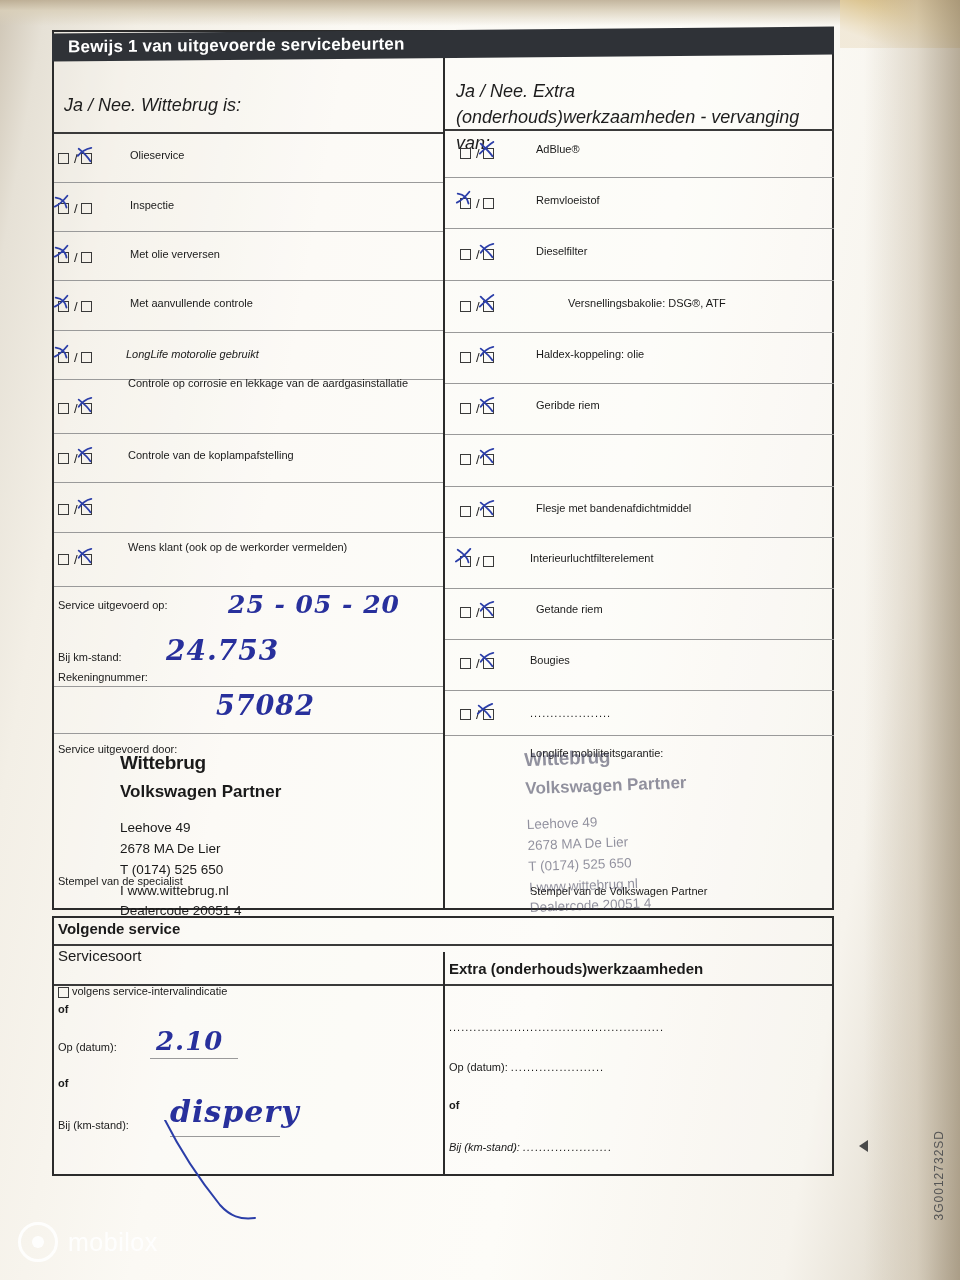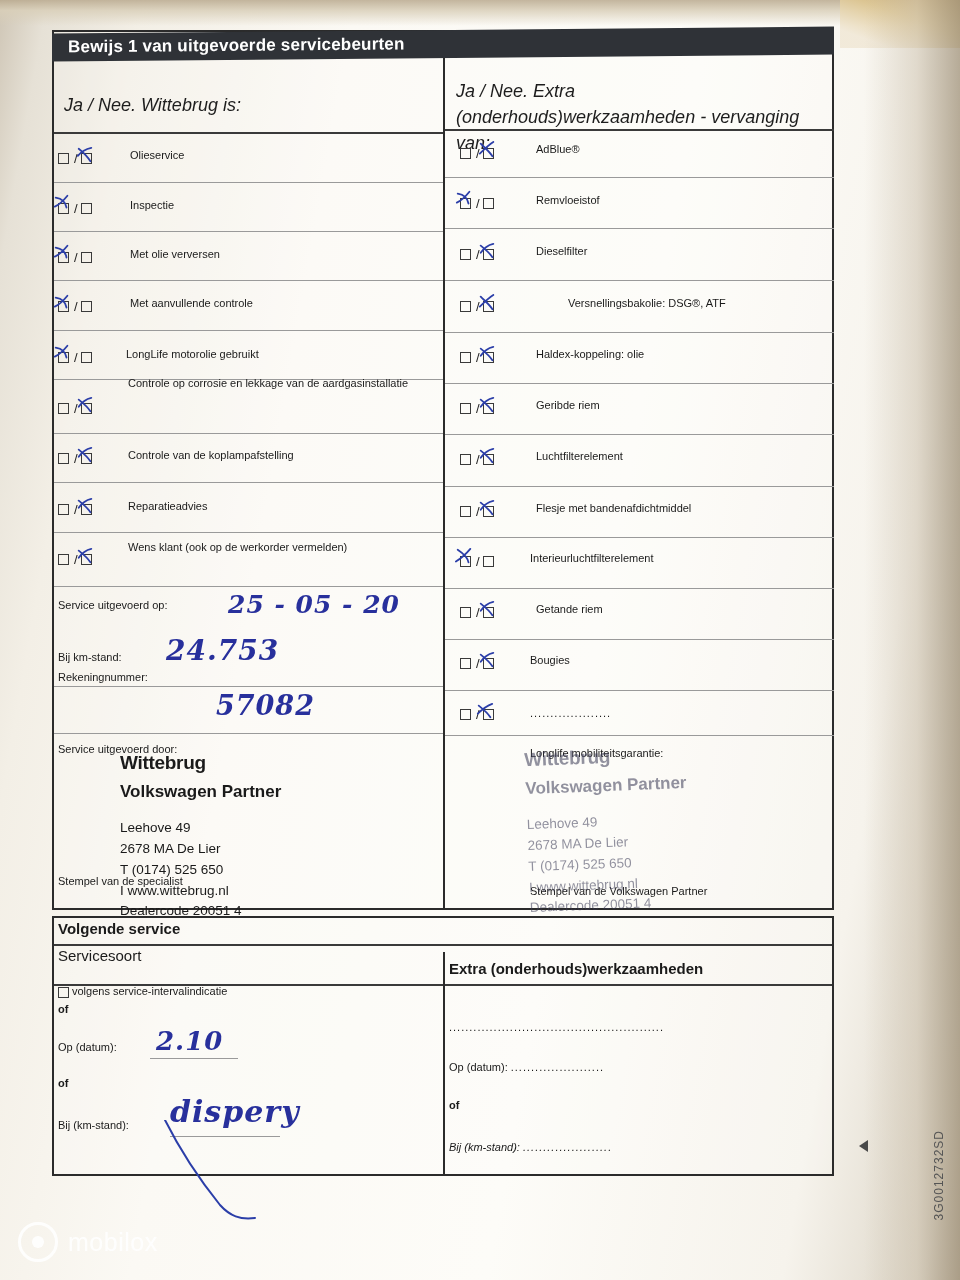"LongLife motorolie gebruikt" div.row-label { font-style: none -> italic }
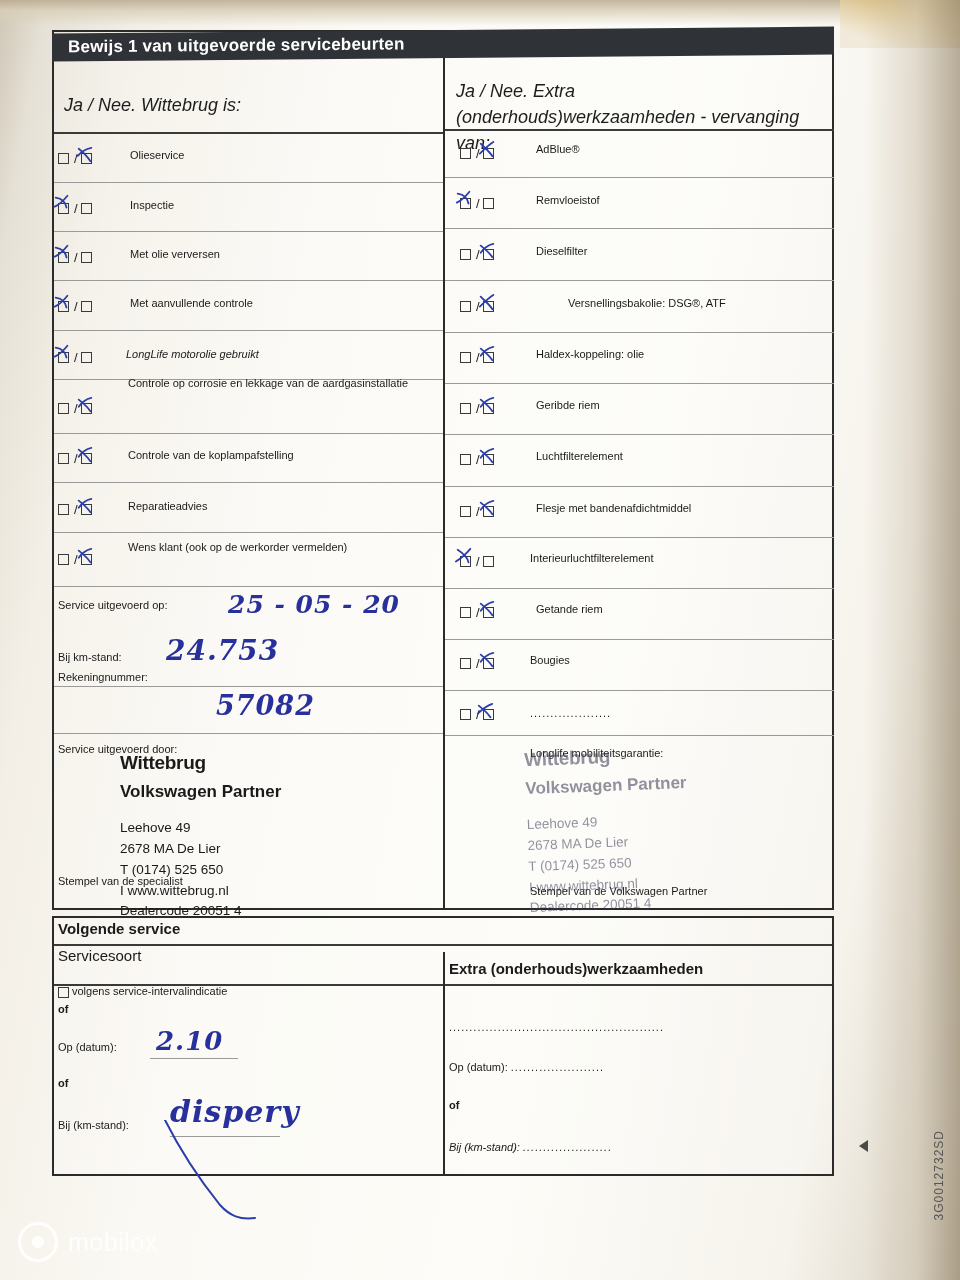"Luchtfilterelement" div.row-label { html: <div>Luchtfilterelement</div> -> none }
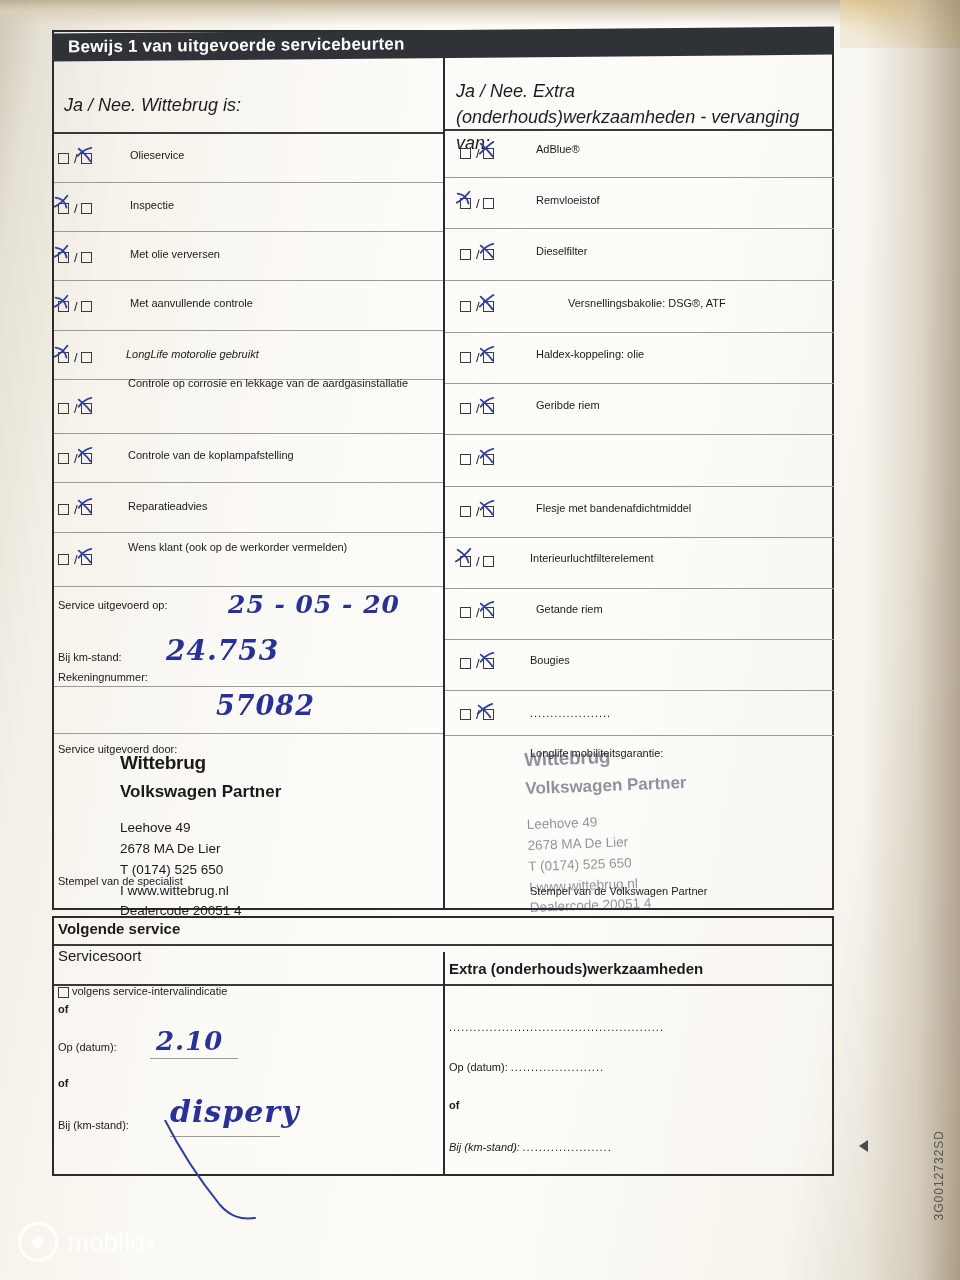"Reparatieadvies" div.row-label { html: <div>Reparatieadvies</div> -> none }
